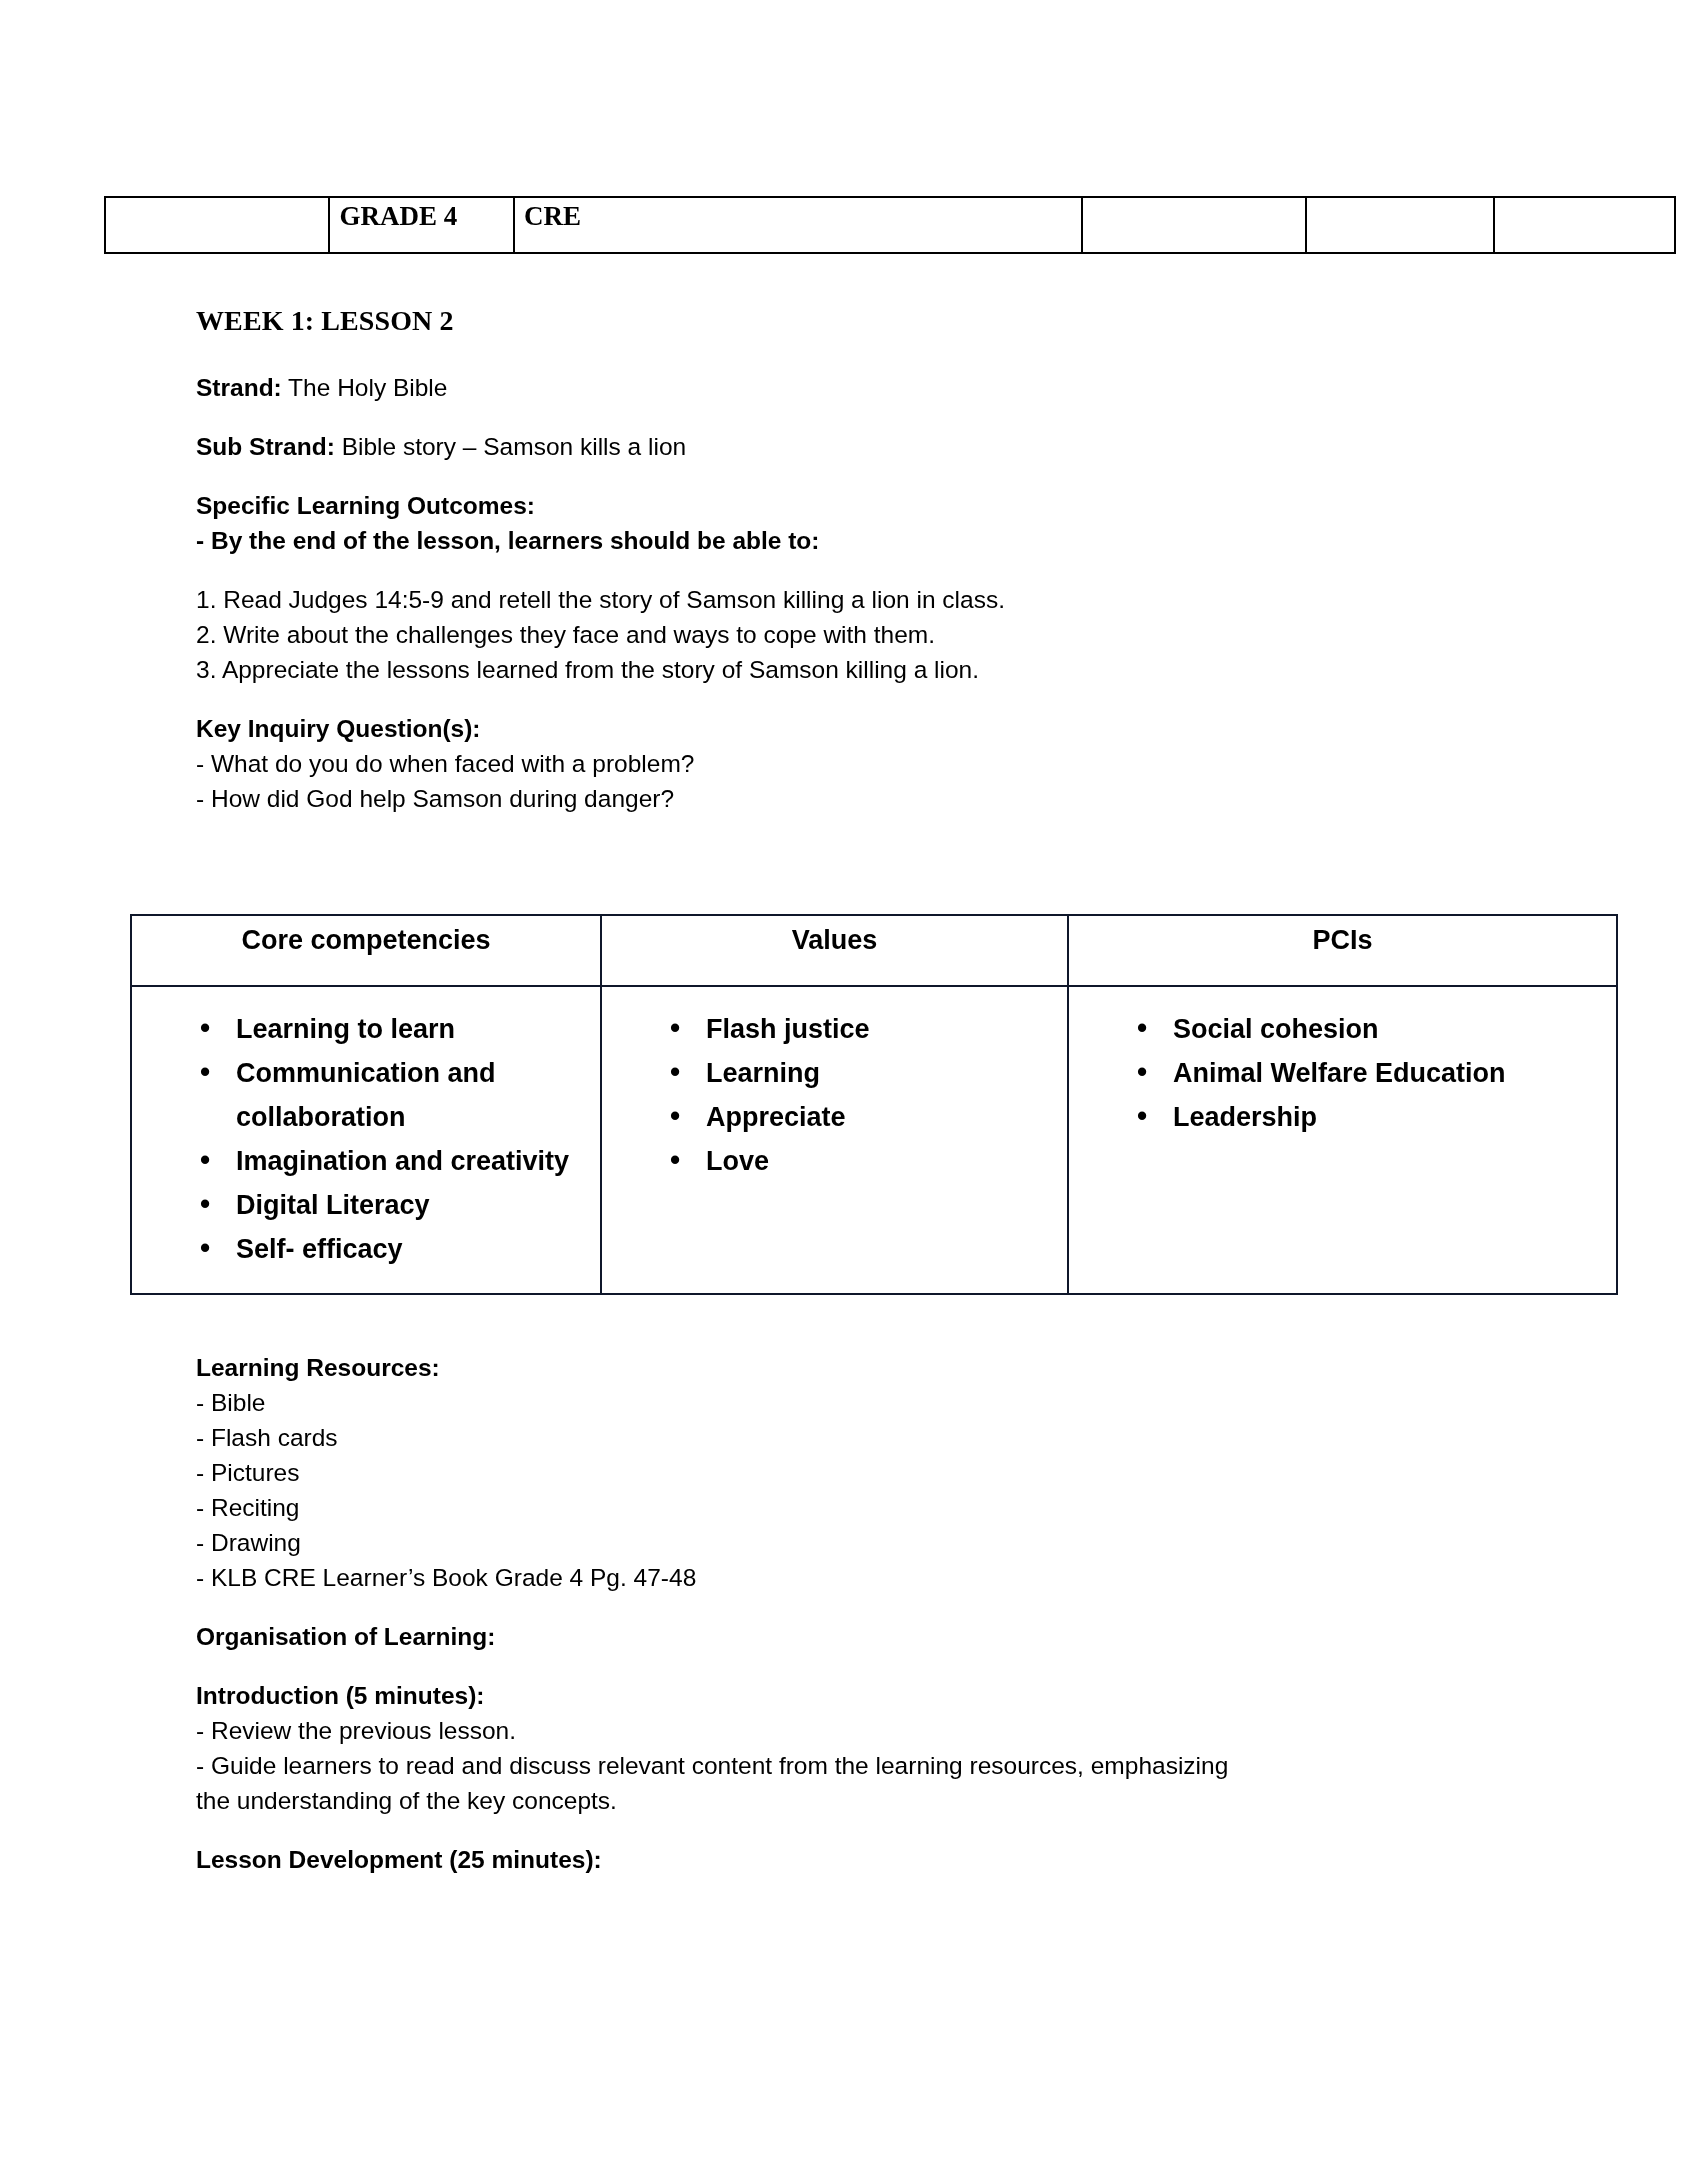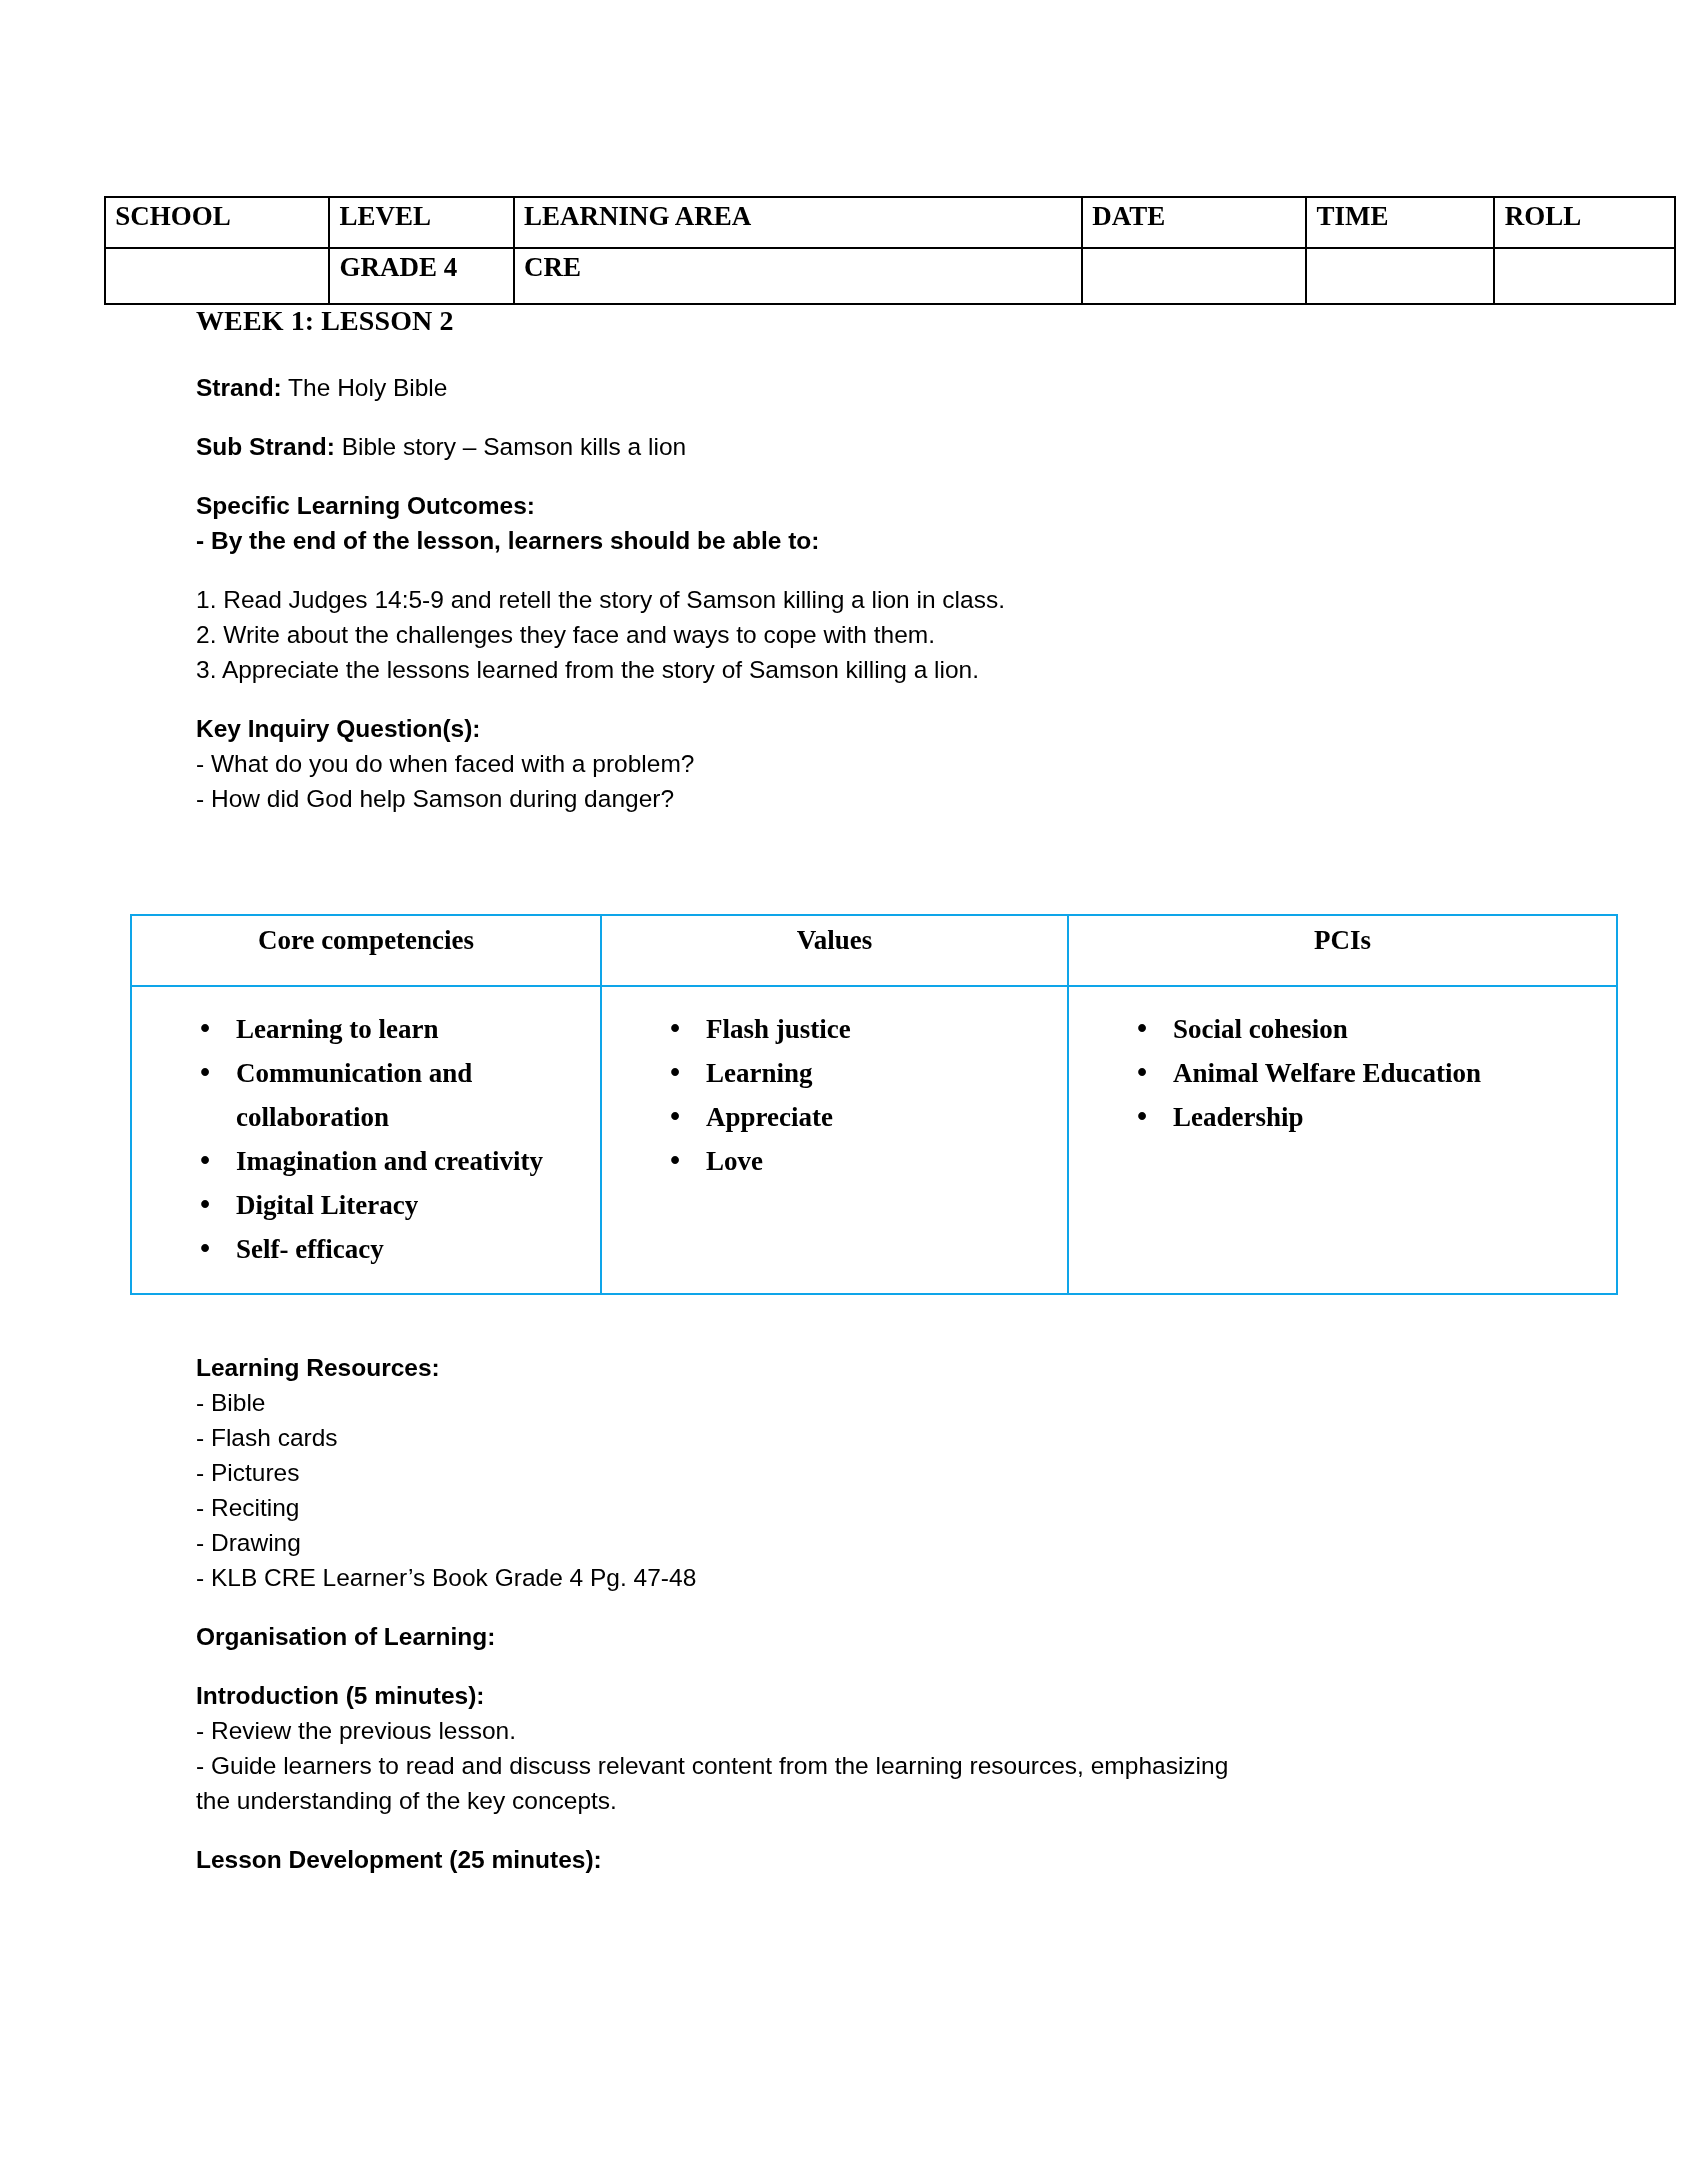"SCHOOL" tr.hdr { html: <tr> <td>SCHOOL</td> <td>LEVEL</td> <td>LEARNING AREA</td> <td>DATE</td> <td>TIME</td> <td>ROLL</td> </tr> -> none }
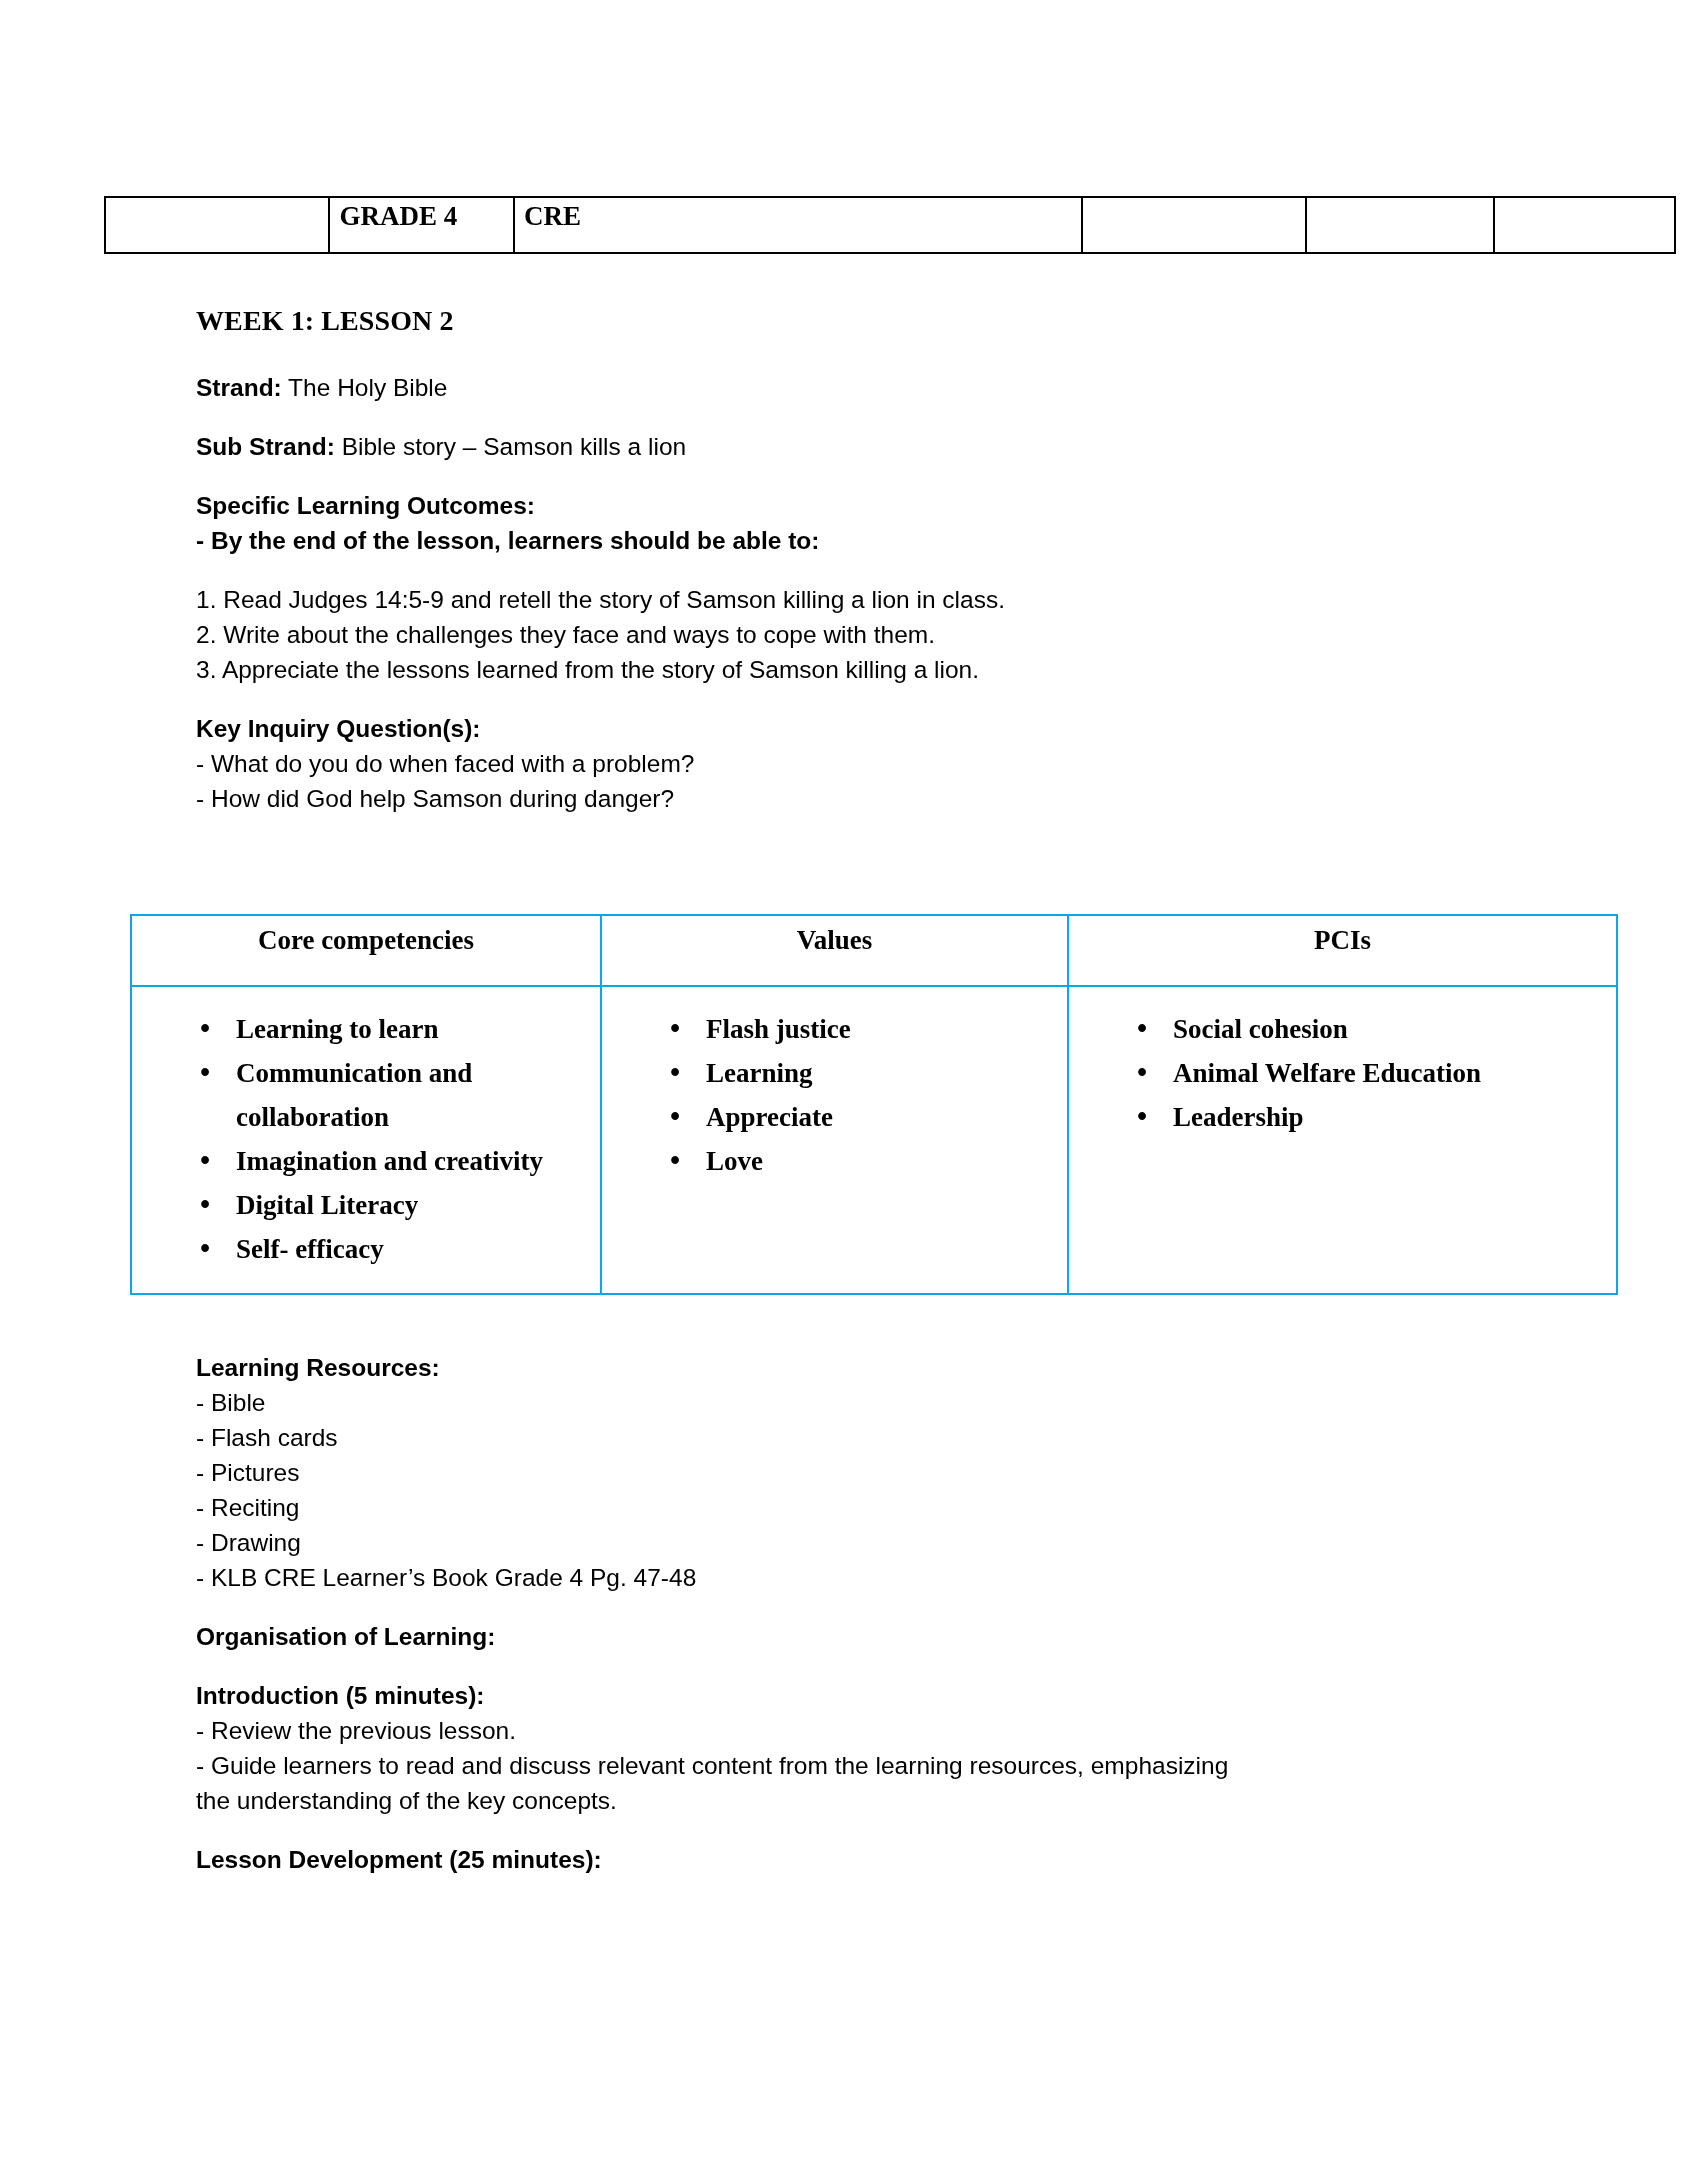"Core competencies" .comp-table th, .comp-table td { border: 2px solid #0ea5e9 -> 2px solid #0f172a; font-family: Liberation Serif, serif -> Liberation Sans, sans-serif }
